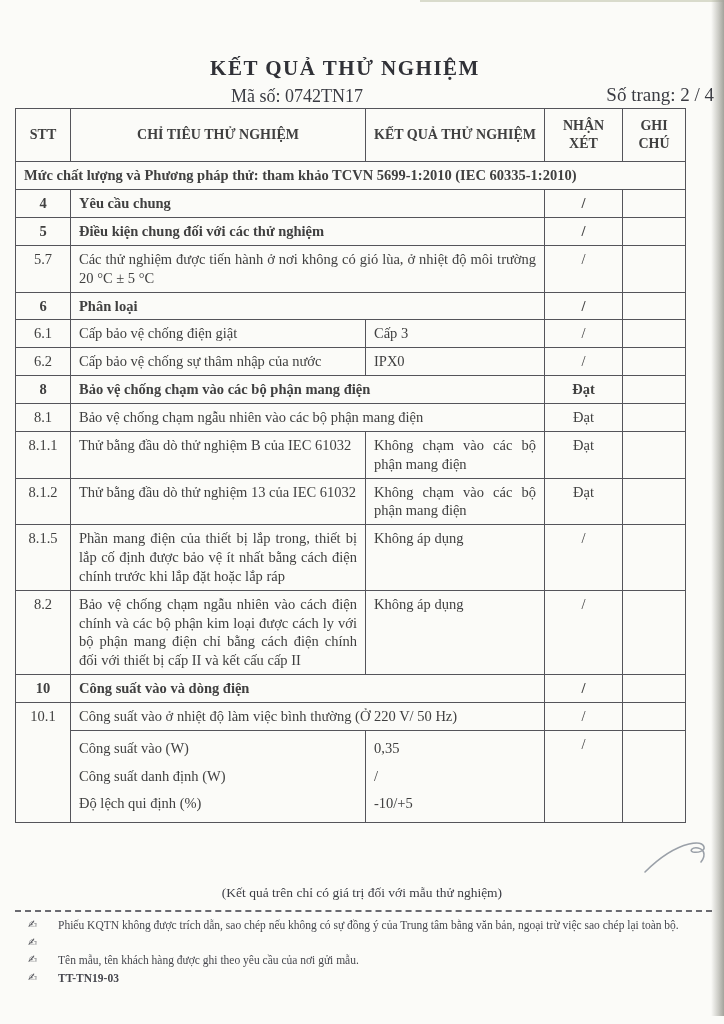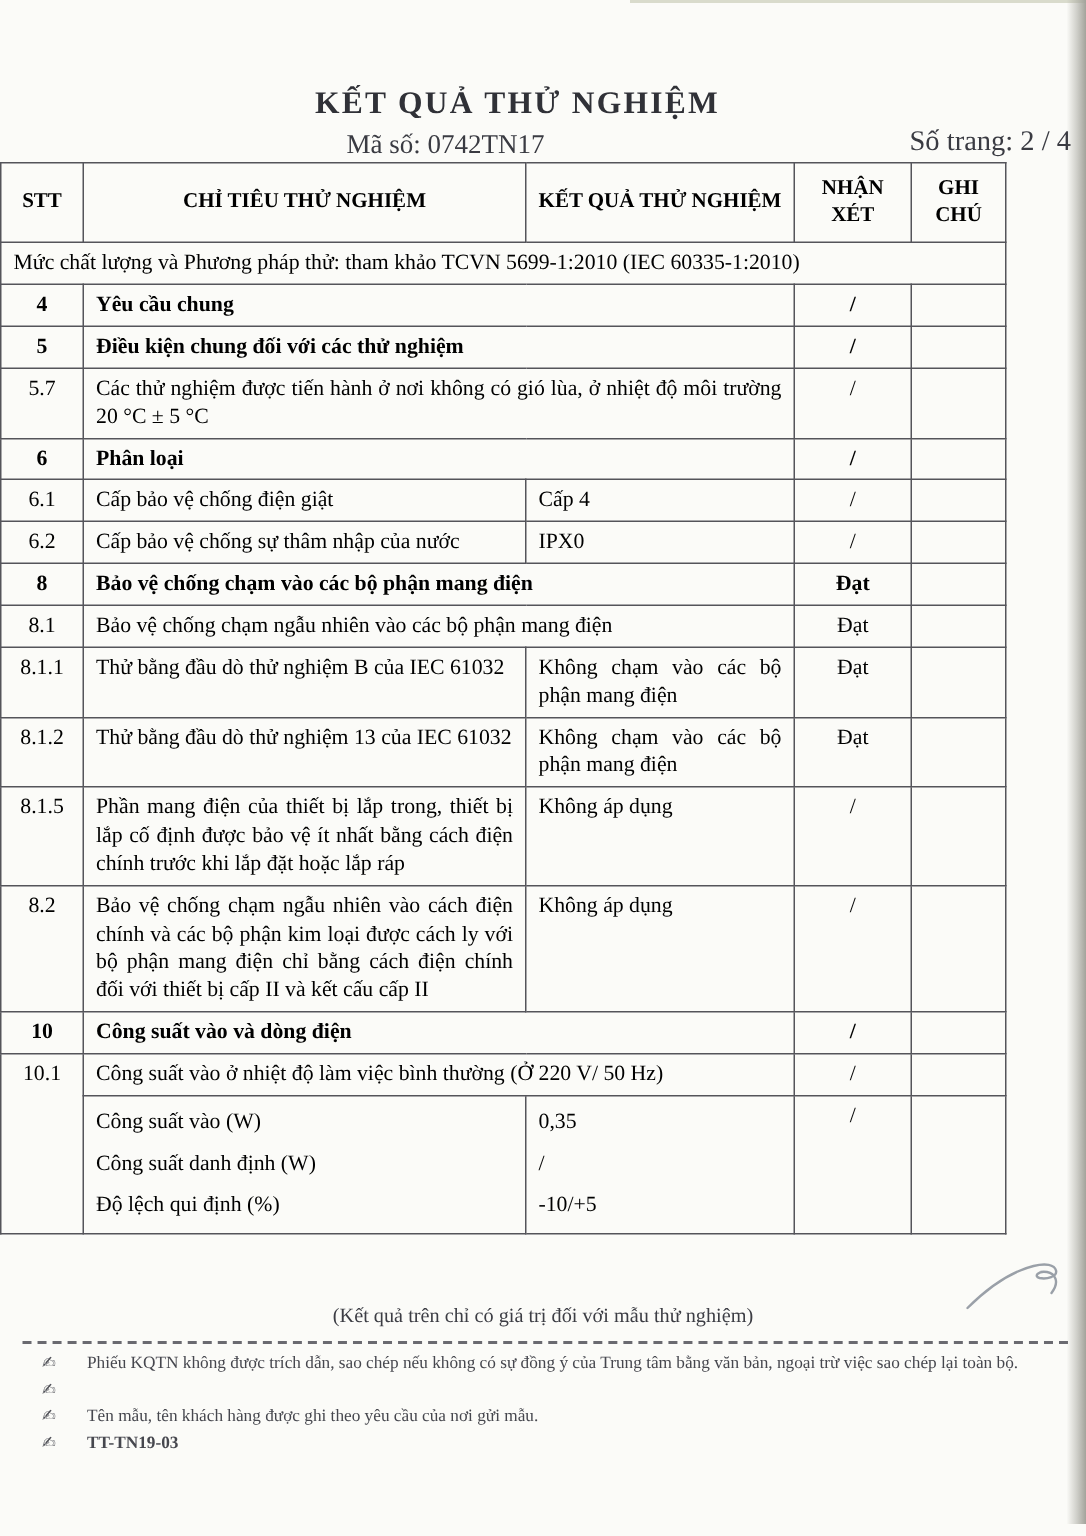"STT" table.results { color: #000000 -> #404040; margin-left: none -> 15px }
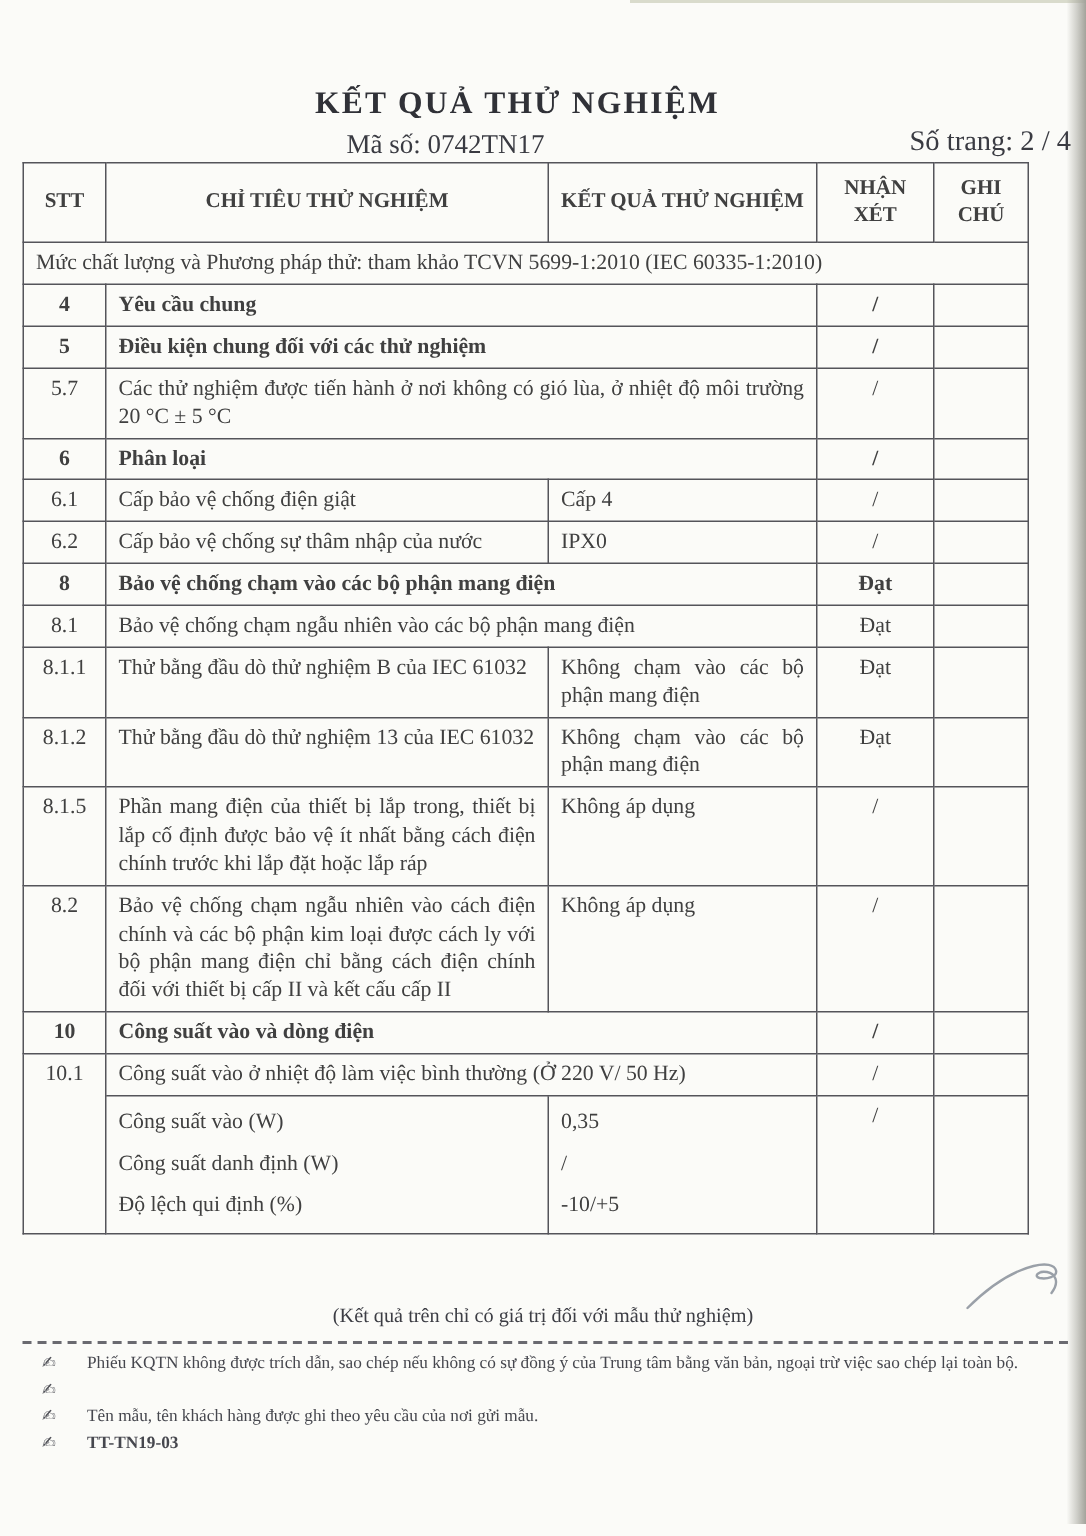"Mức chất lượng và Phương" td.band { font-weight: normal -> bold }
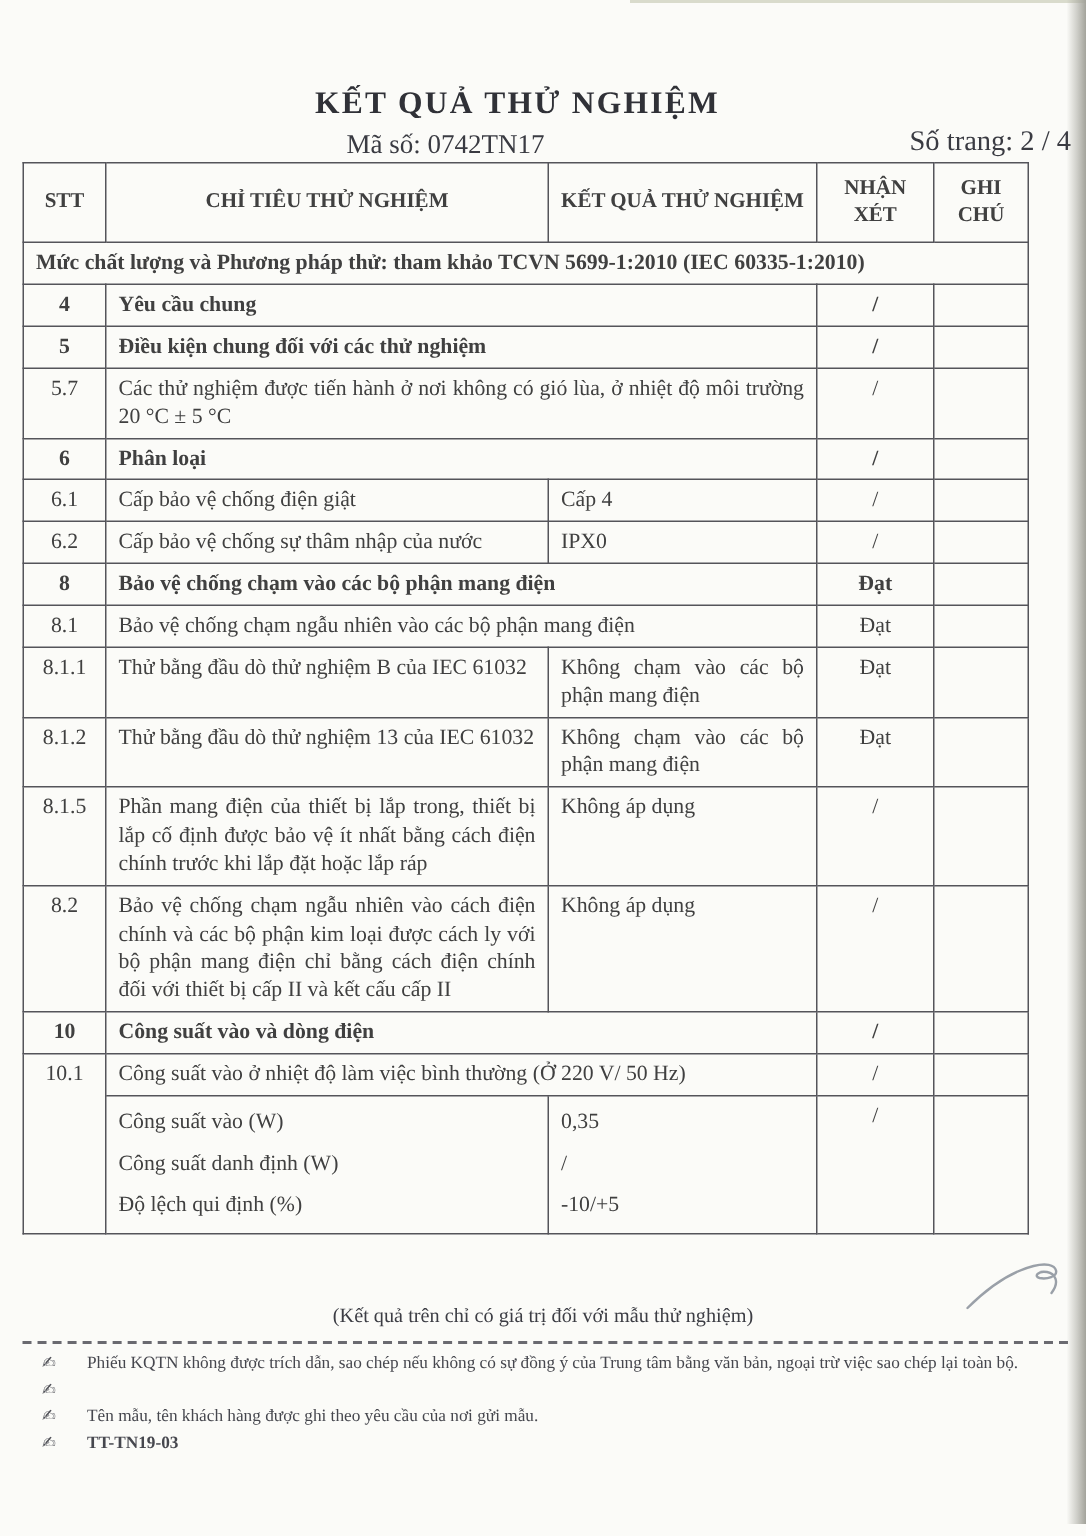"Cấp 4" td.result { text: 4 -> 3 }
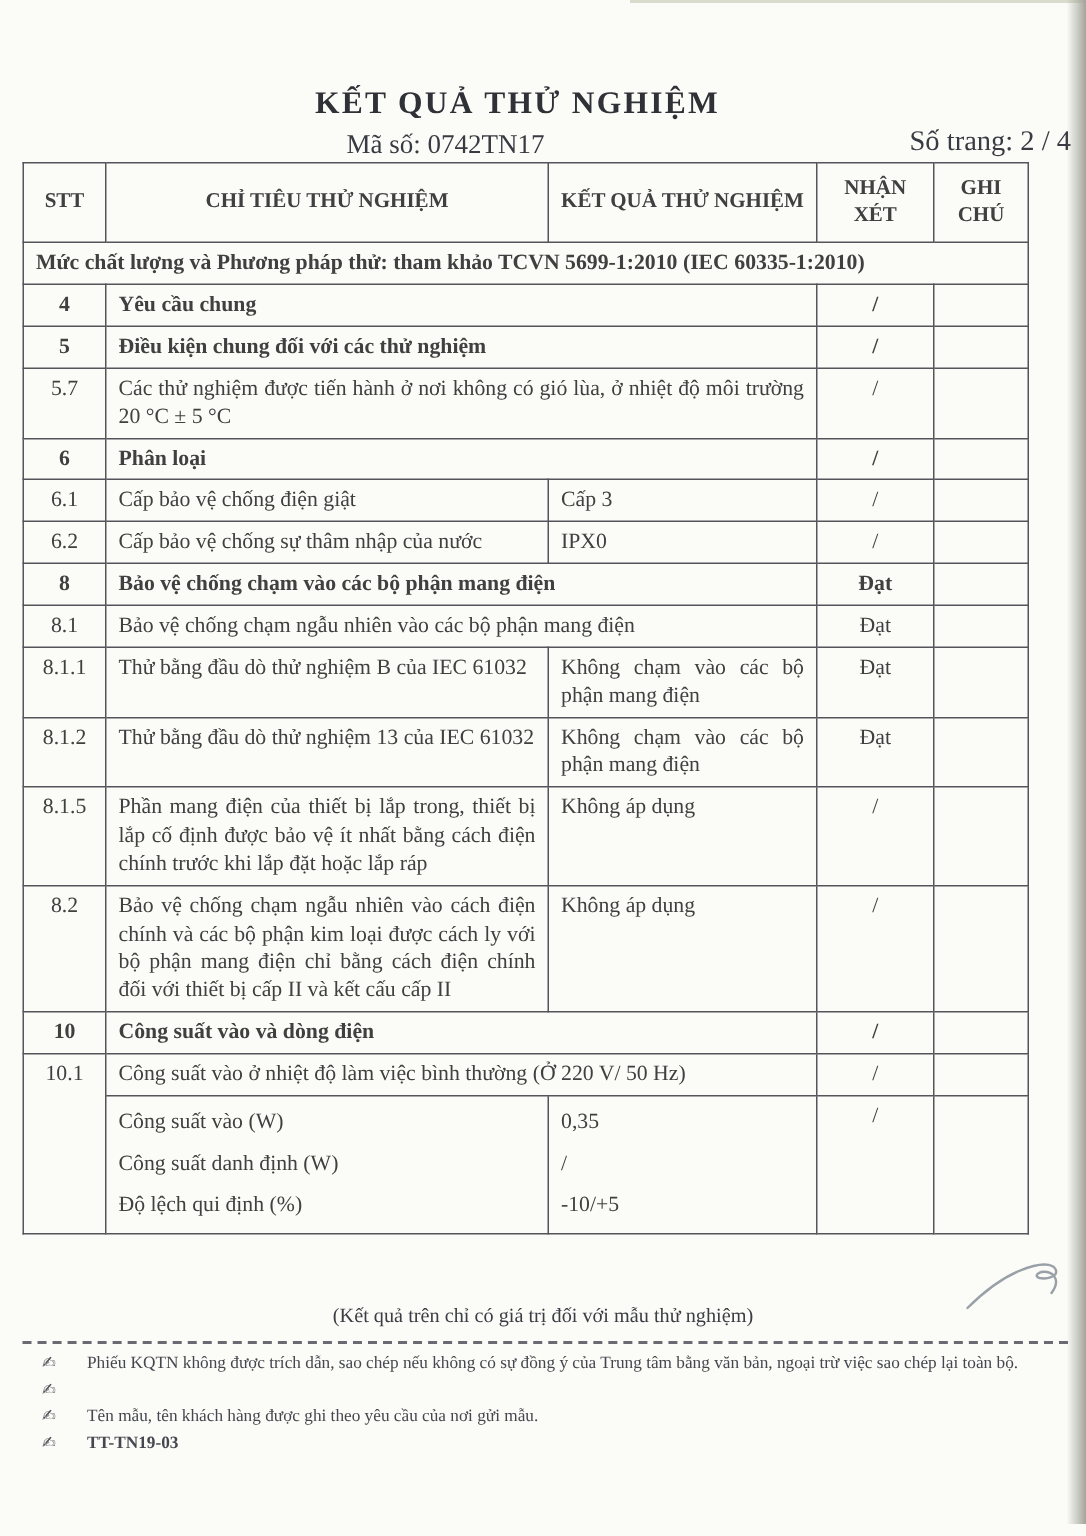"(Kết quả trên chỉ có" .validity { margin-top: 46px -> 62px }
